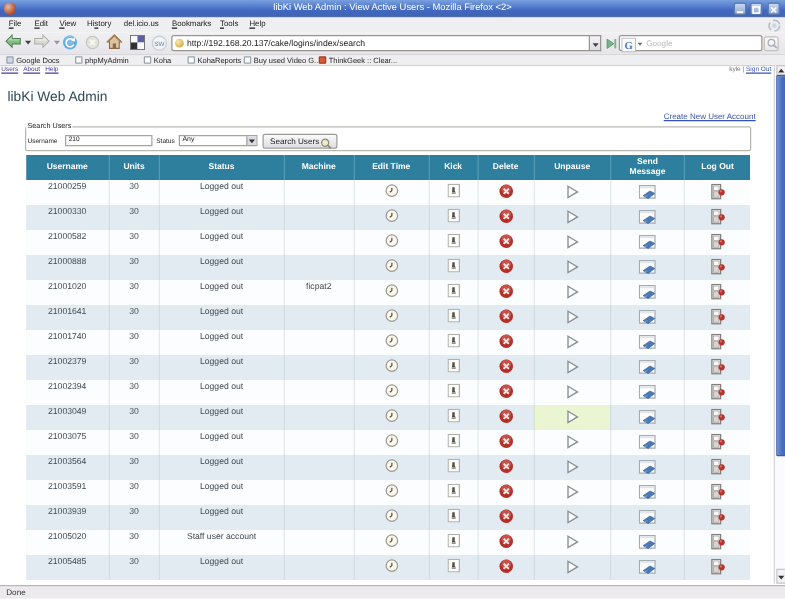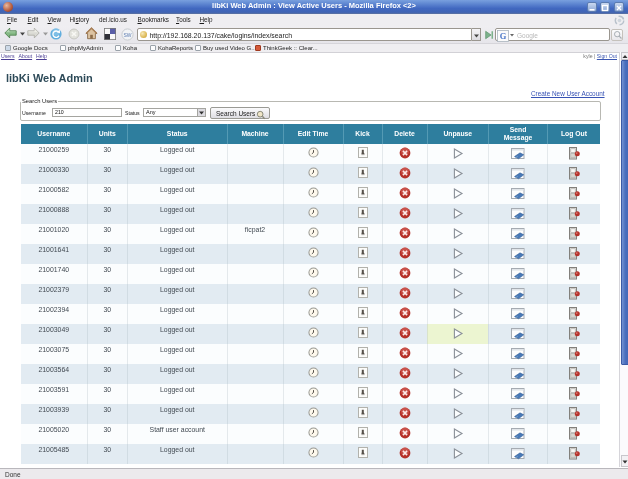"libKi Web Admin : View" #titlebar .ttext { font-weight: bold -> normal }
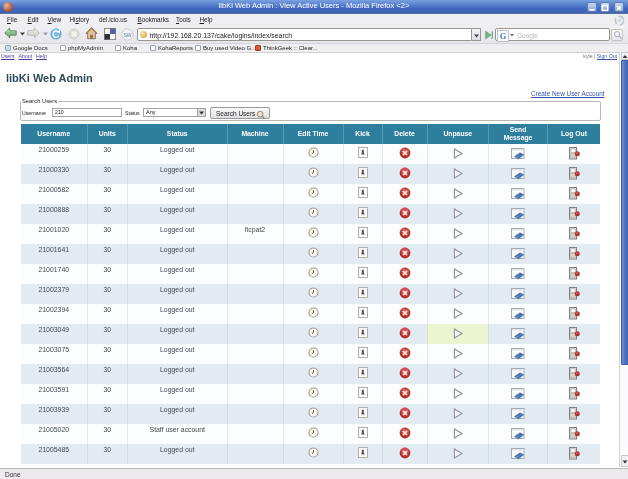"libKi Web Admin" h1 { font-weight: 700 -> 400 }
